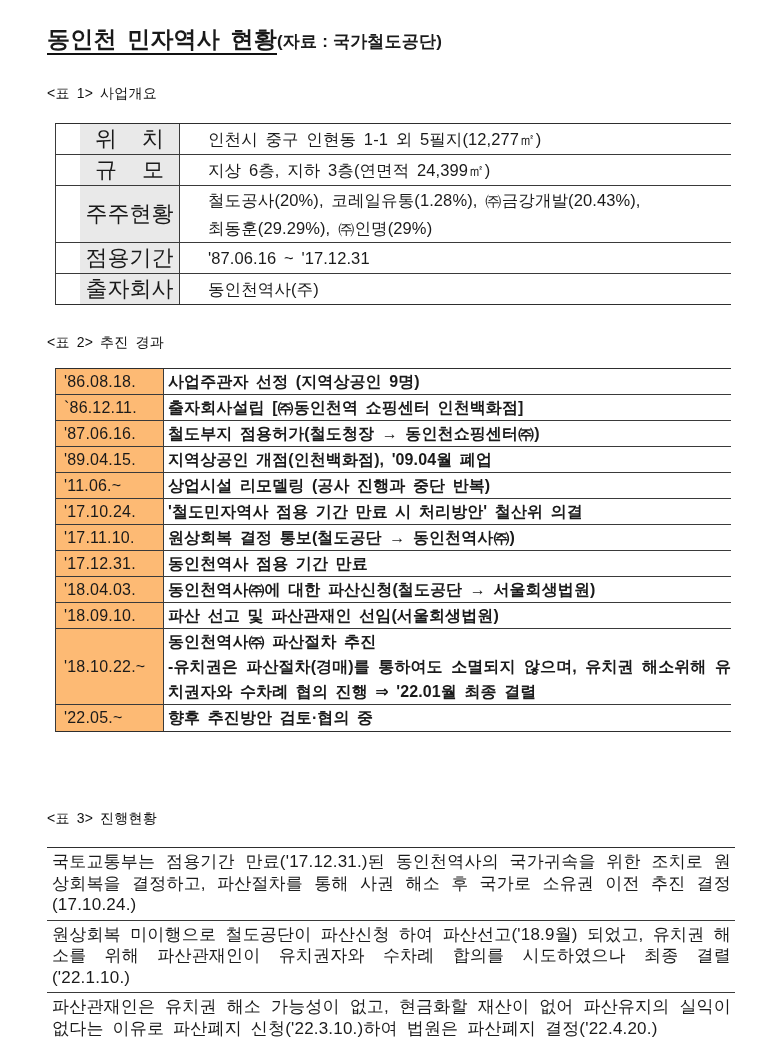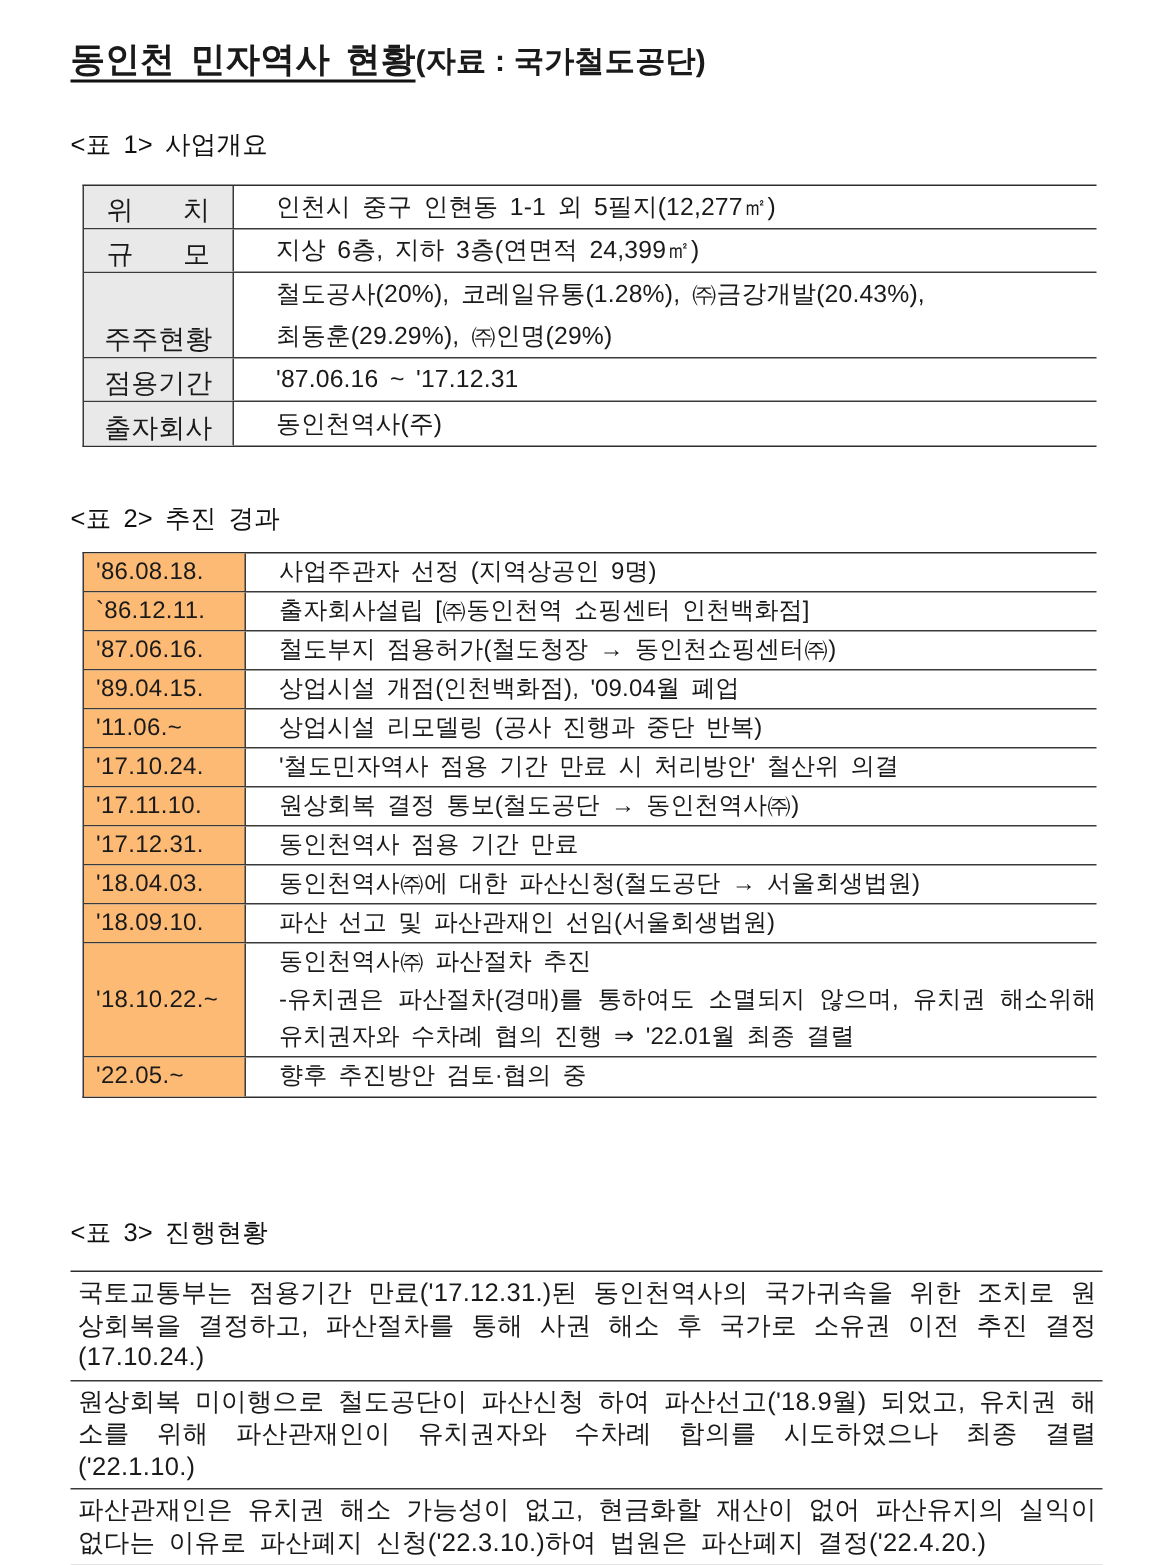"(자료 : 국가철도공단)" .title-suffix { font-size: 20px -> 17px }
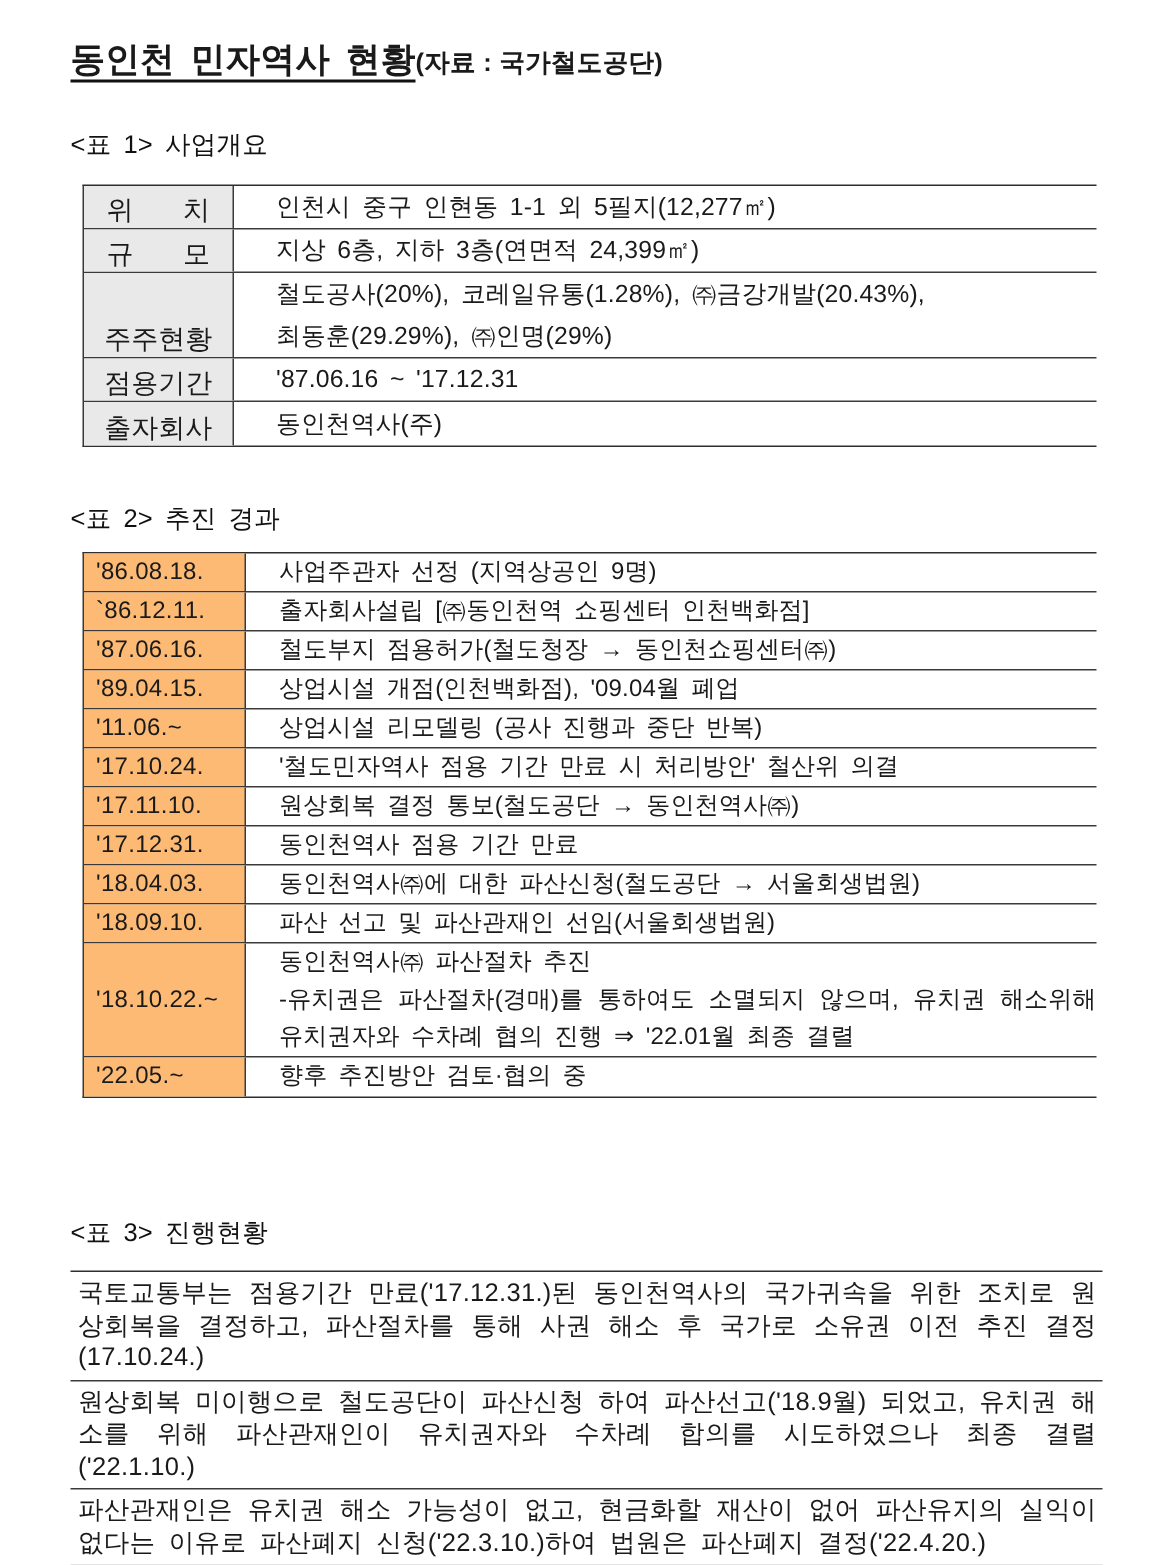"<표 1> 사업개요" .sec-heading { font-size: 17px -> 14px }
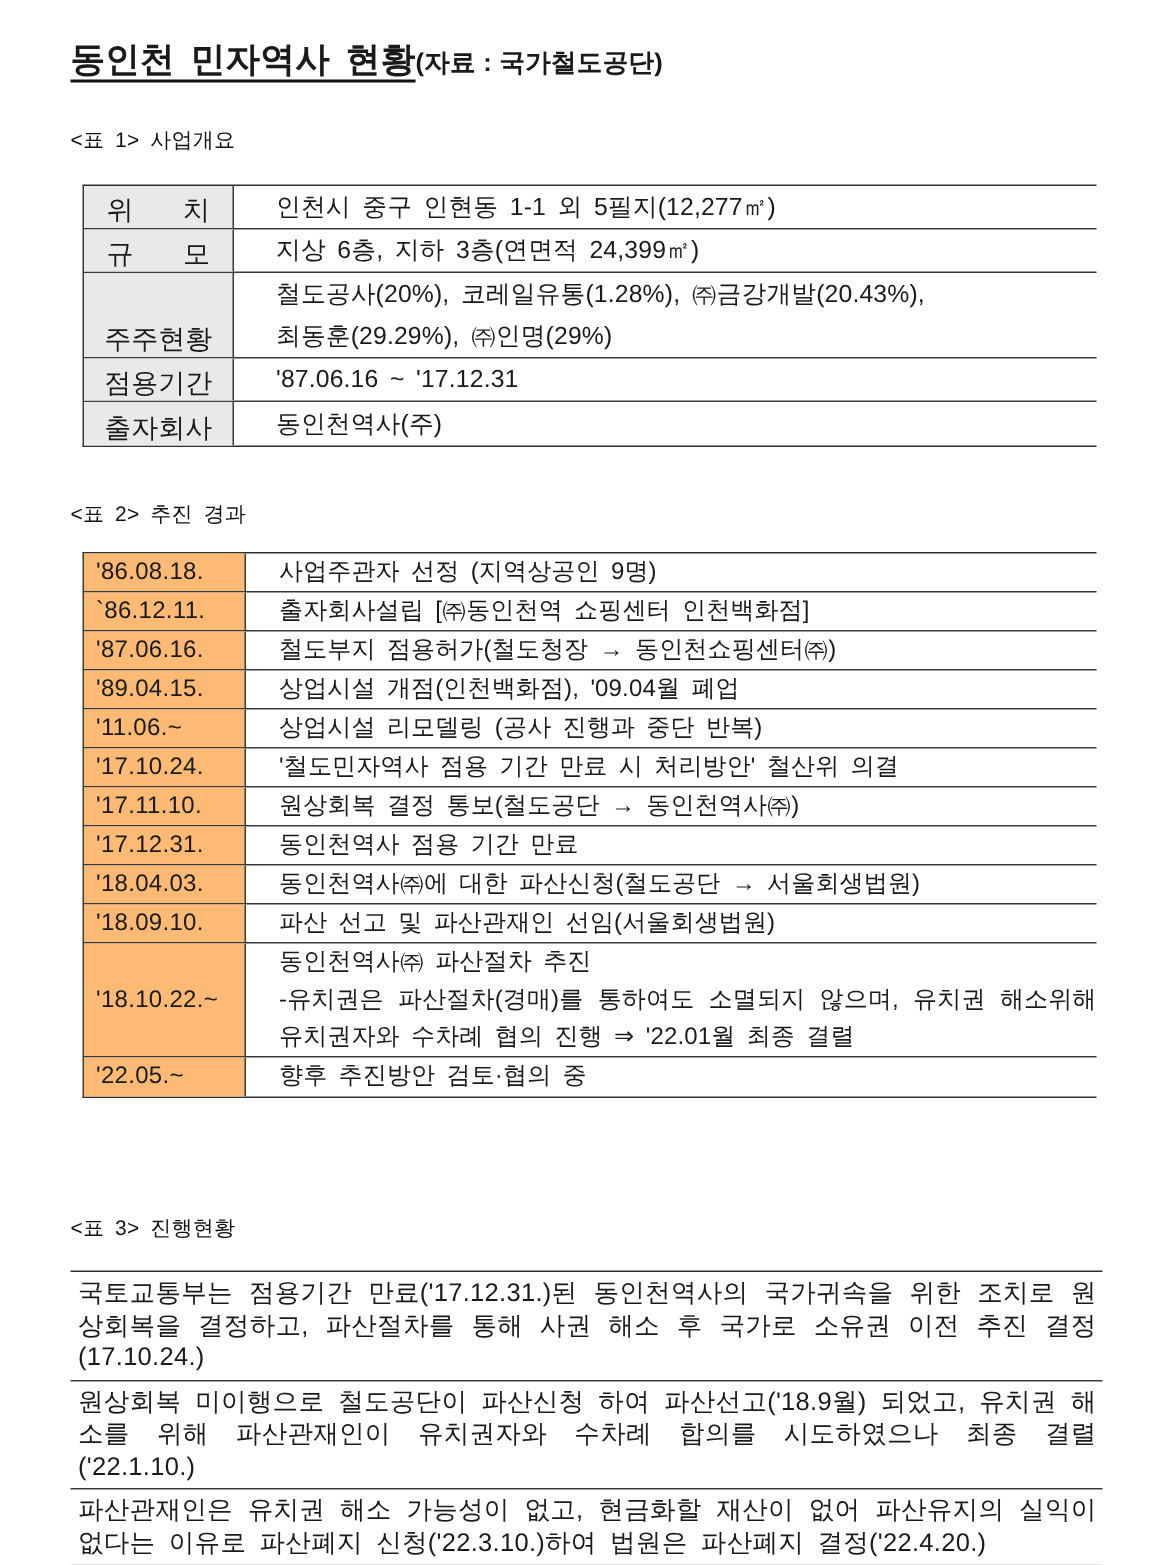"위 치" .t1-label { font-size: 18px -> 22px; justify-content: flex-end -> center; margin-left: none -> 24px }
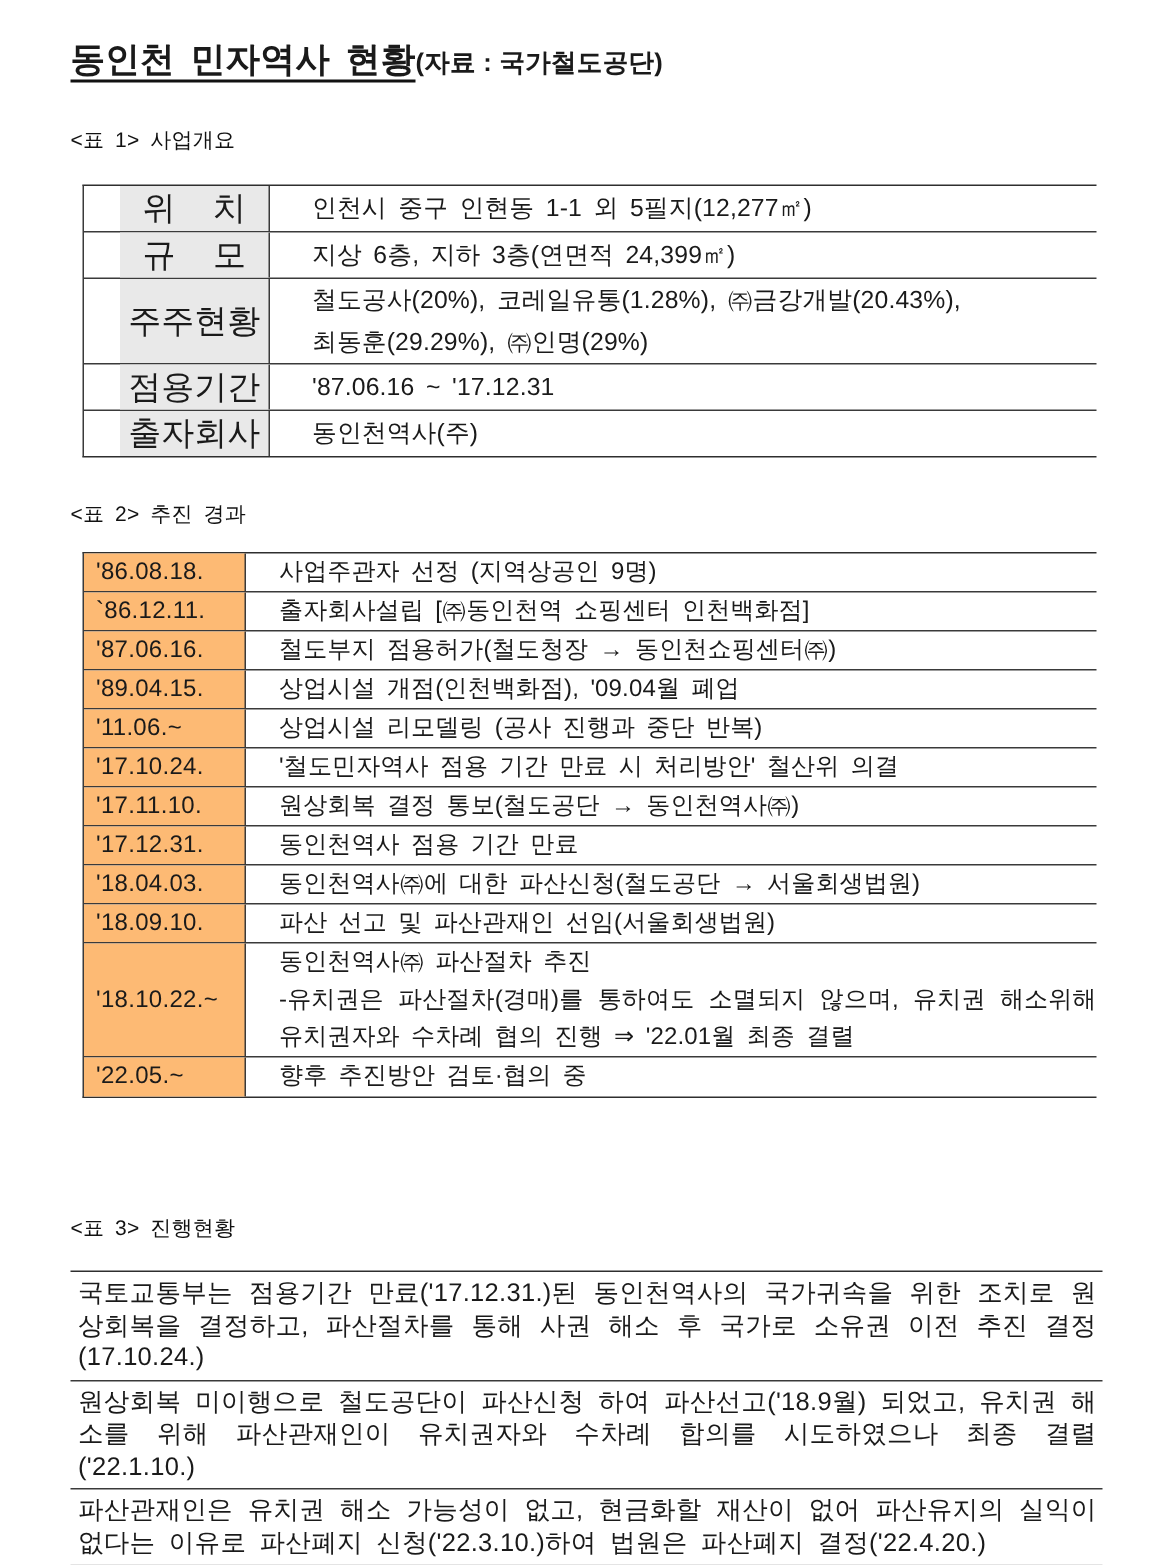"사업주관자 선정 (지역상공인 9명)" .t2-value { font-weight: none -> bold; padding-left: 22px -> 4px }
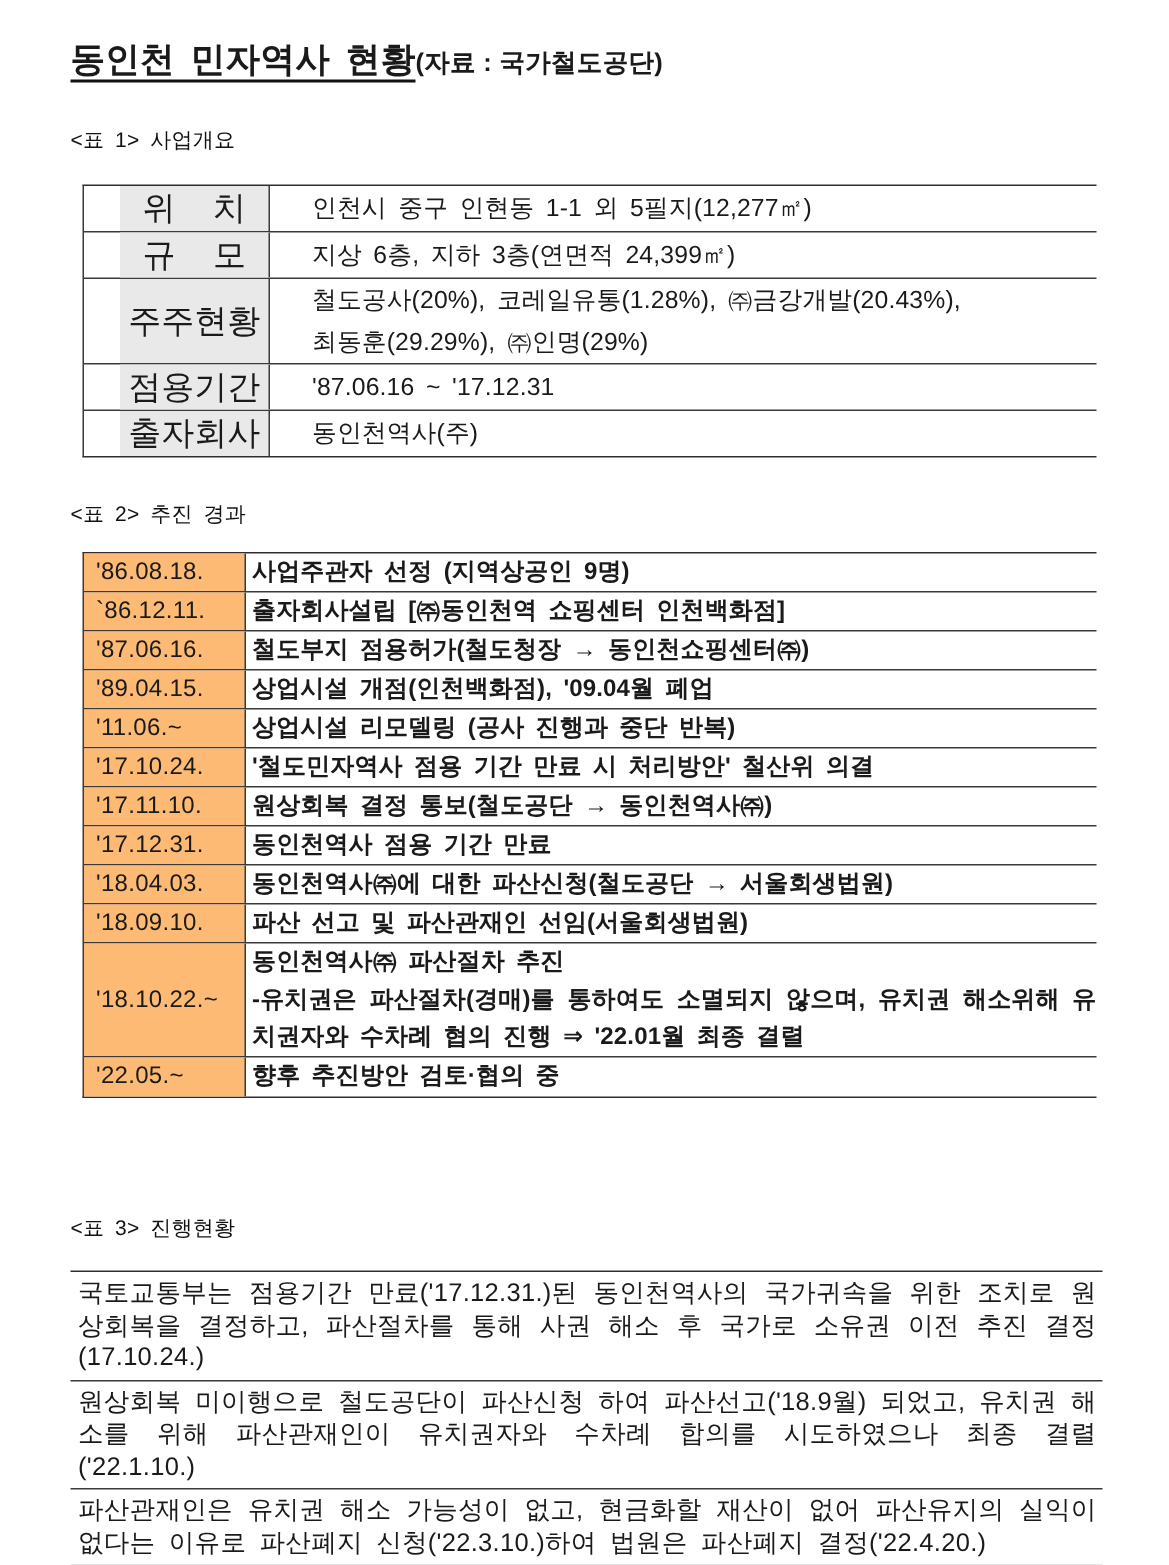"상업시설 개점(인천백화점), '09.04월 폐업" div.line { text: 상업시설 -> 지역상공인 }
